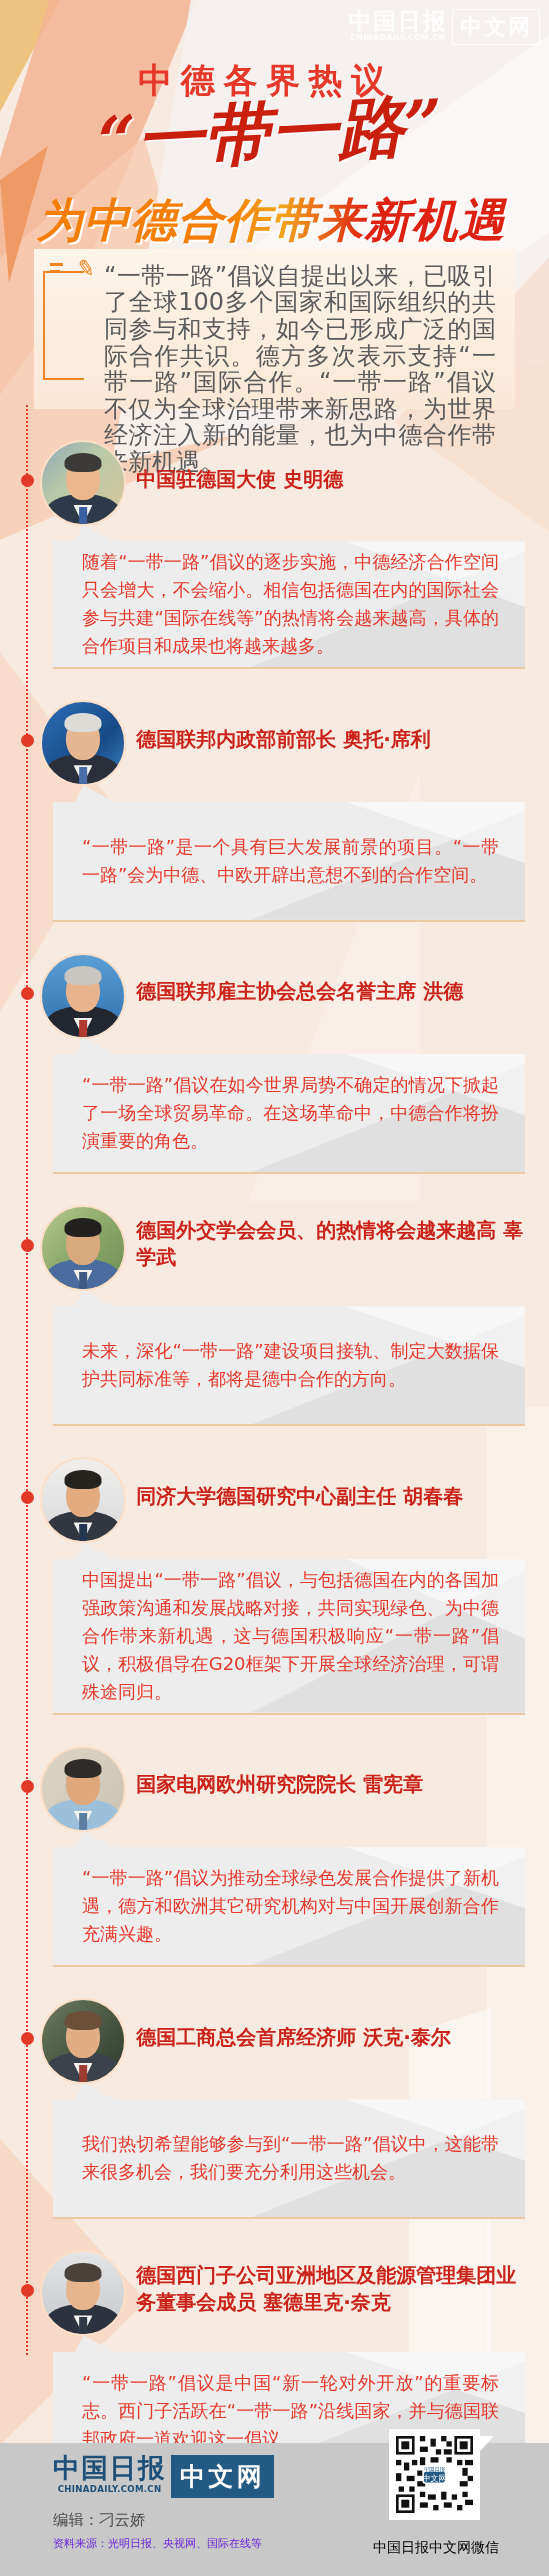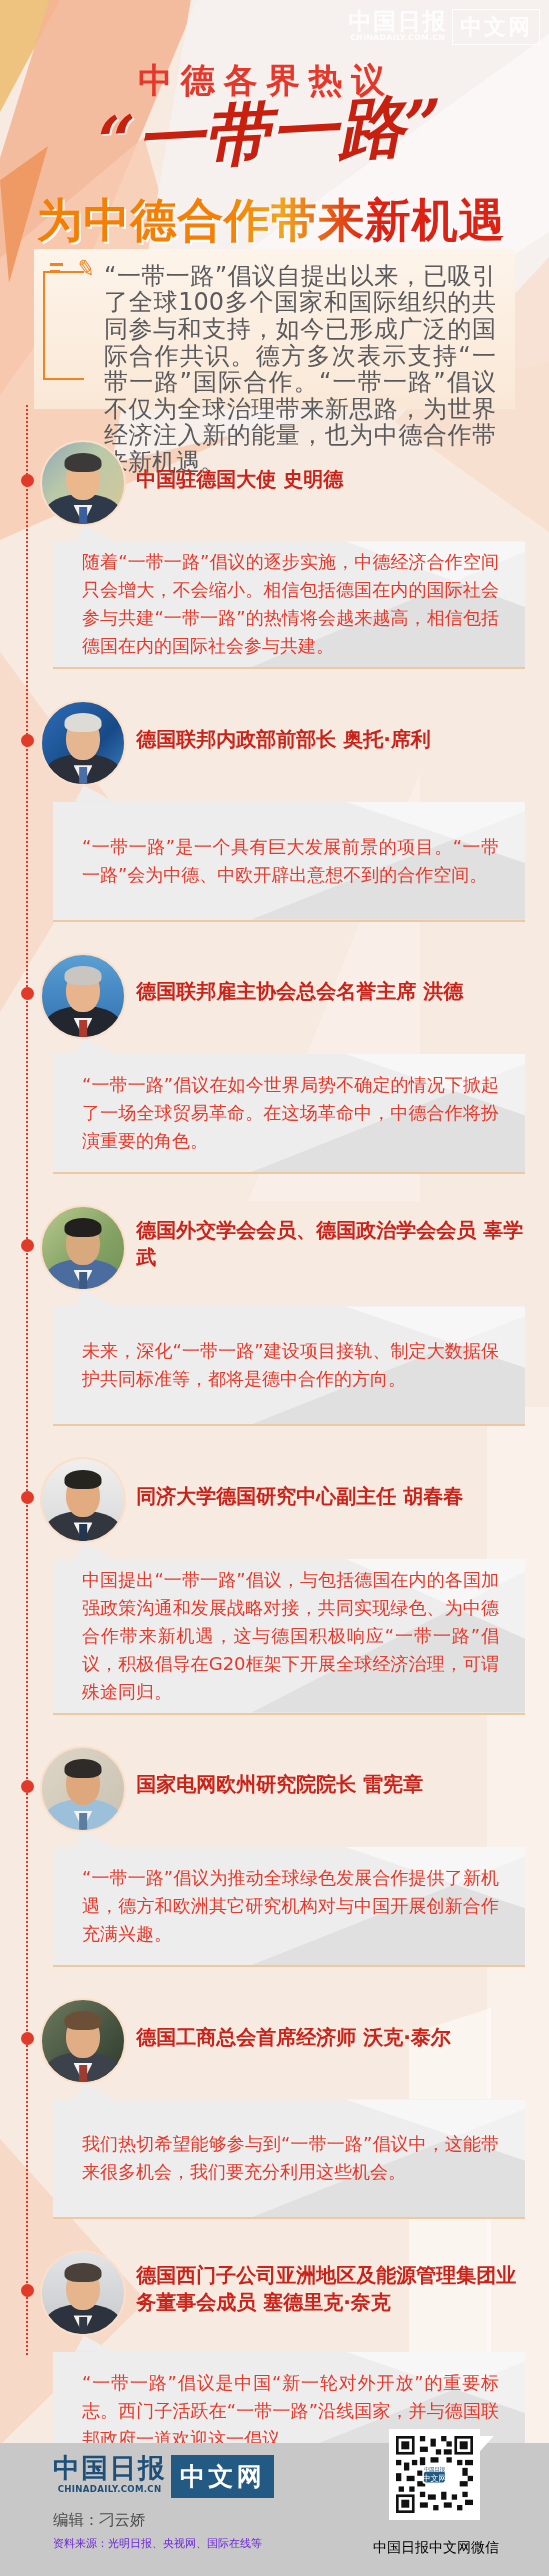"为中德合作带来新机遇" .hero-main { font-style: none -> italic }
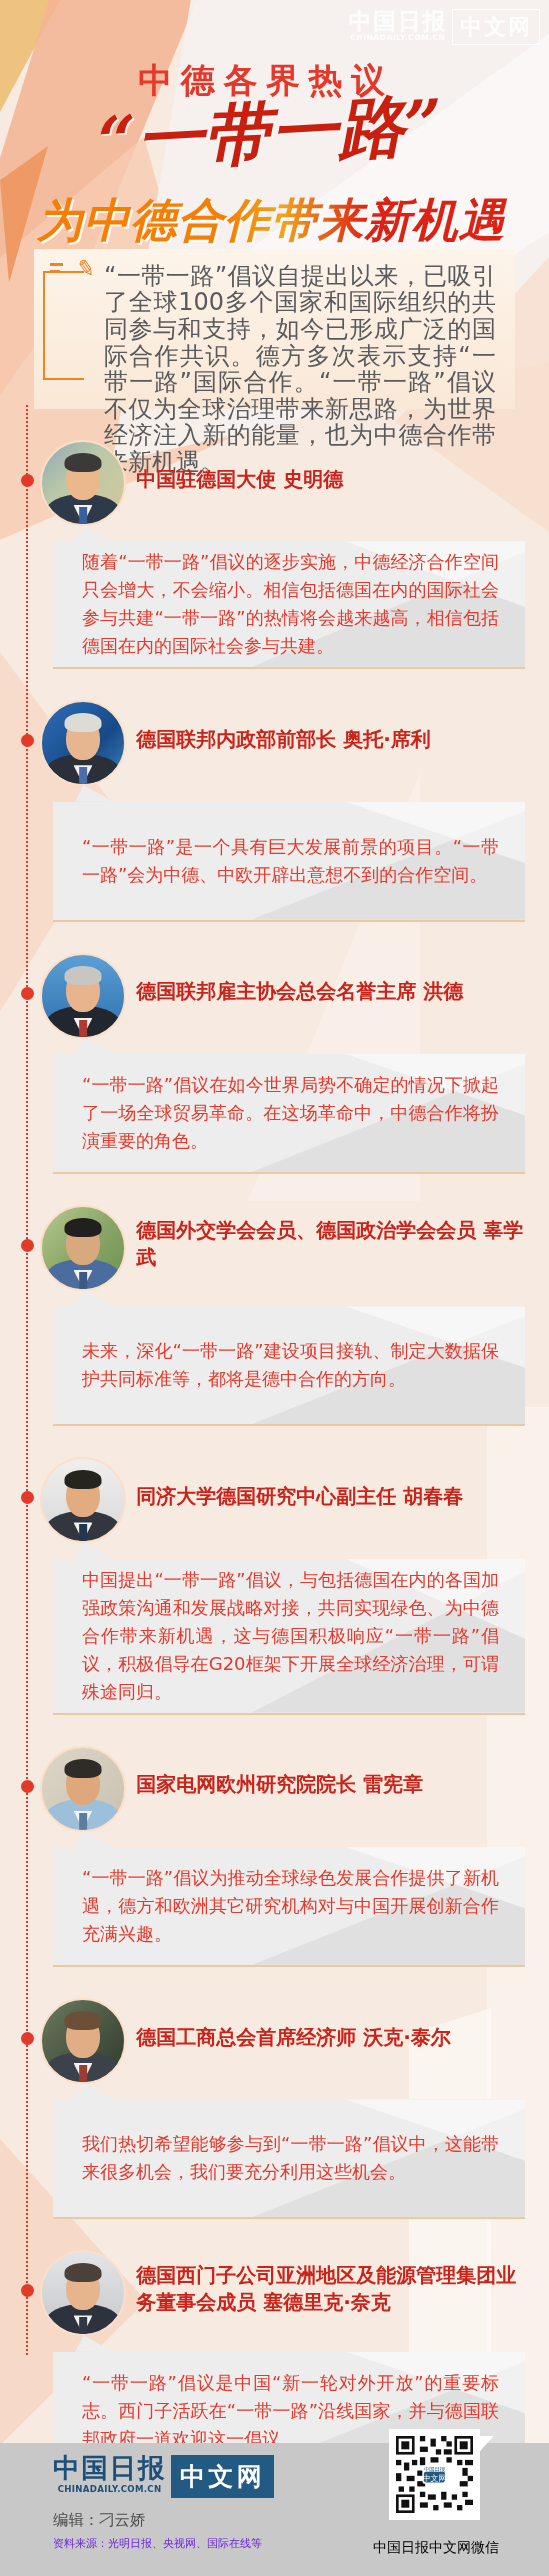"随着“一带一路”倡议的逐步实施，中德经济合作空间只会增大，不会缩小。相信包括德国" p.quote-text { text: 一带一路”的热情将会越来越高，相信包括德国在内的国际社会参与共建 -> 国际在线等”的热情将会越来越高，具体的合作项目和成果也将越来越多 }
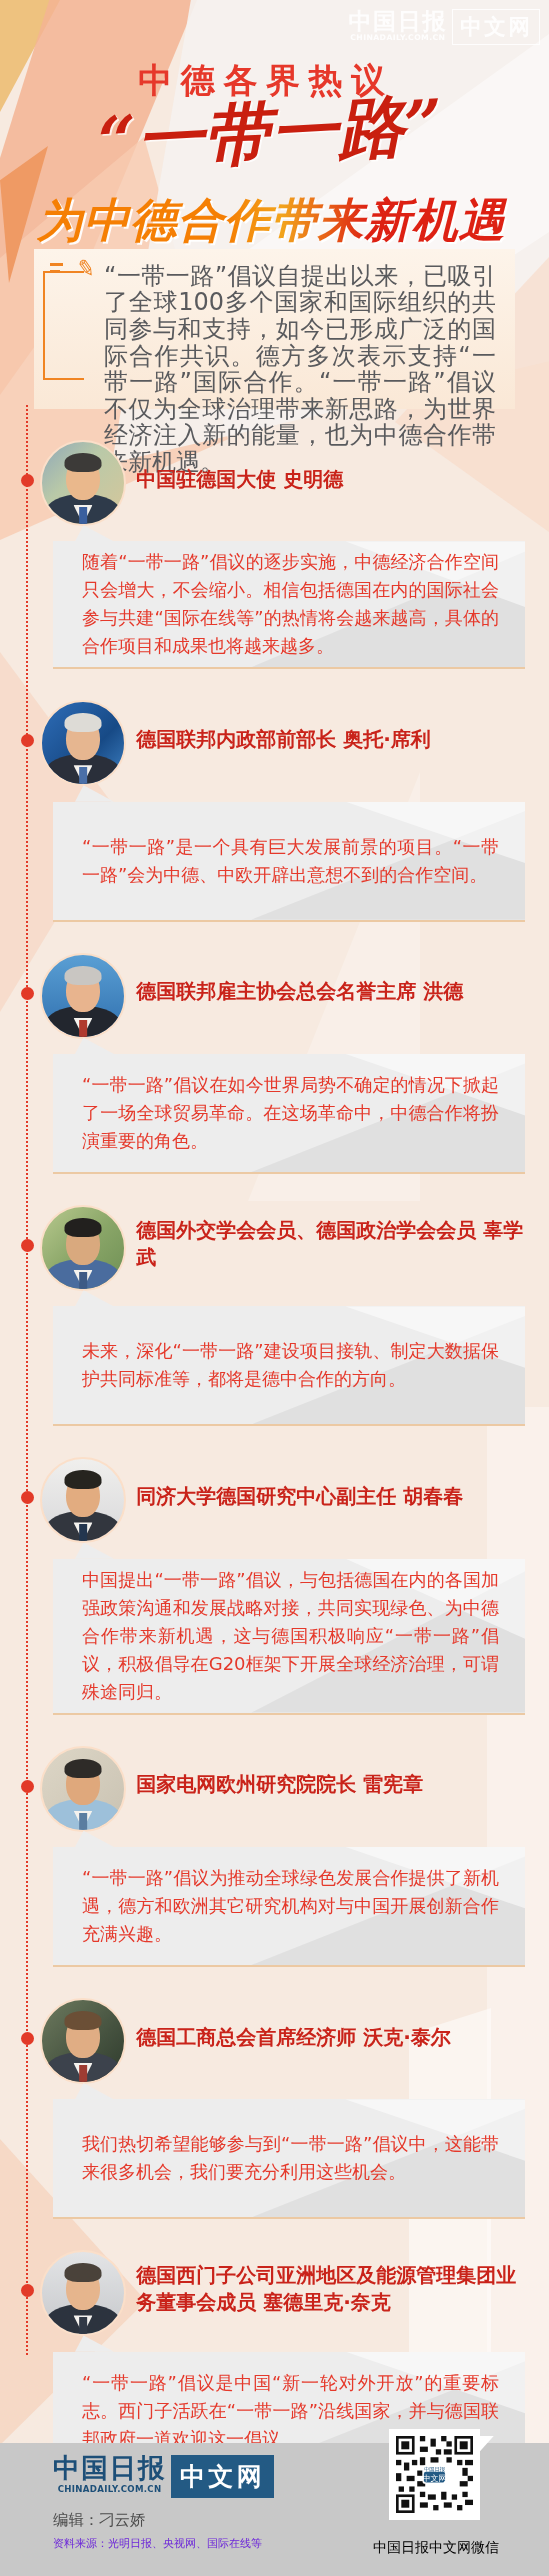"德国外交学会会员、德国政治学会会员 辜学武" h3.entry-title { text: 德国政治学会会员 -> 的热情将会越来越高 }
